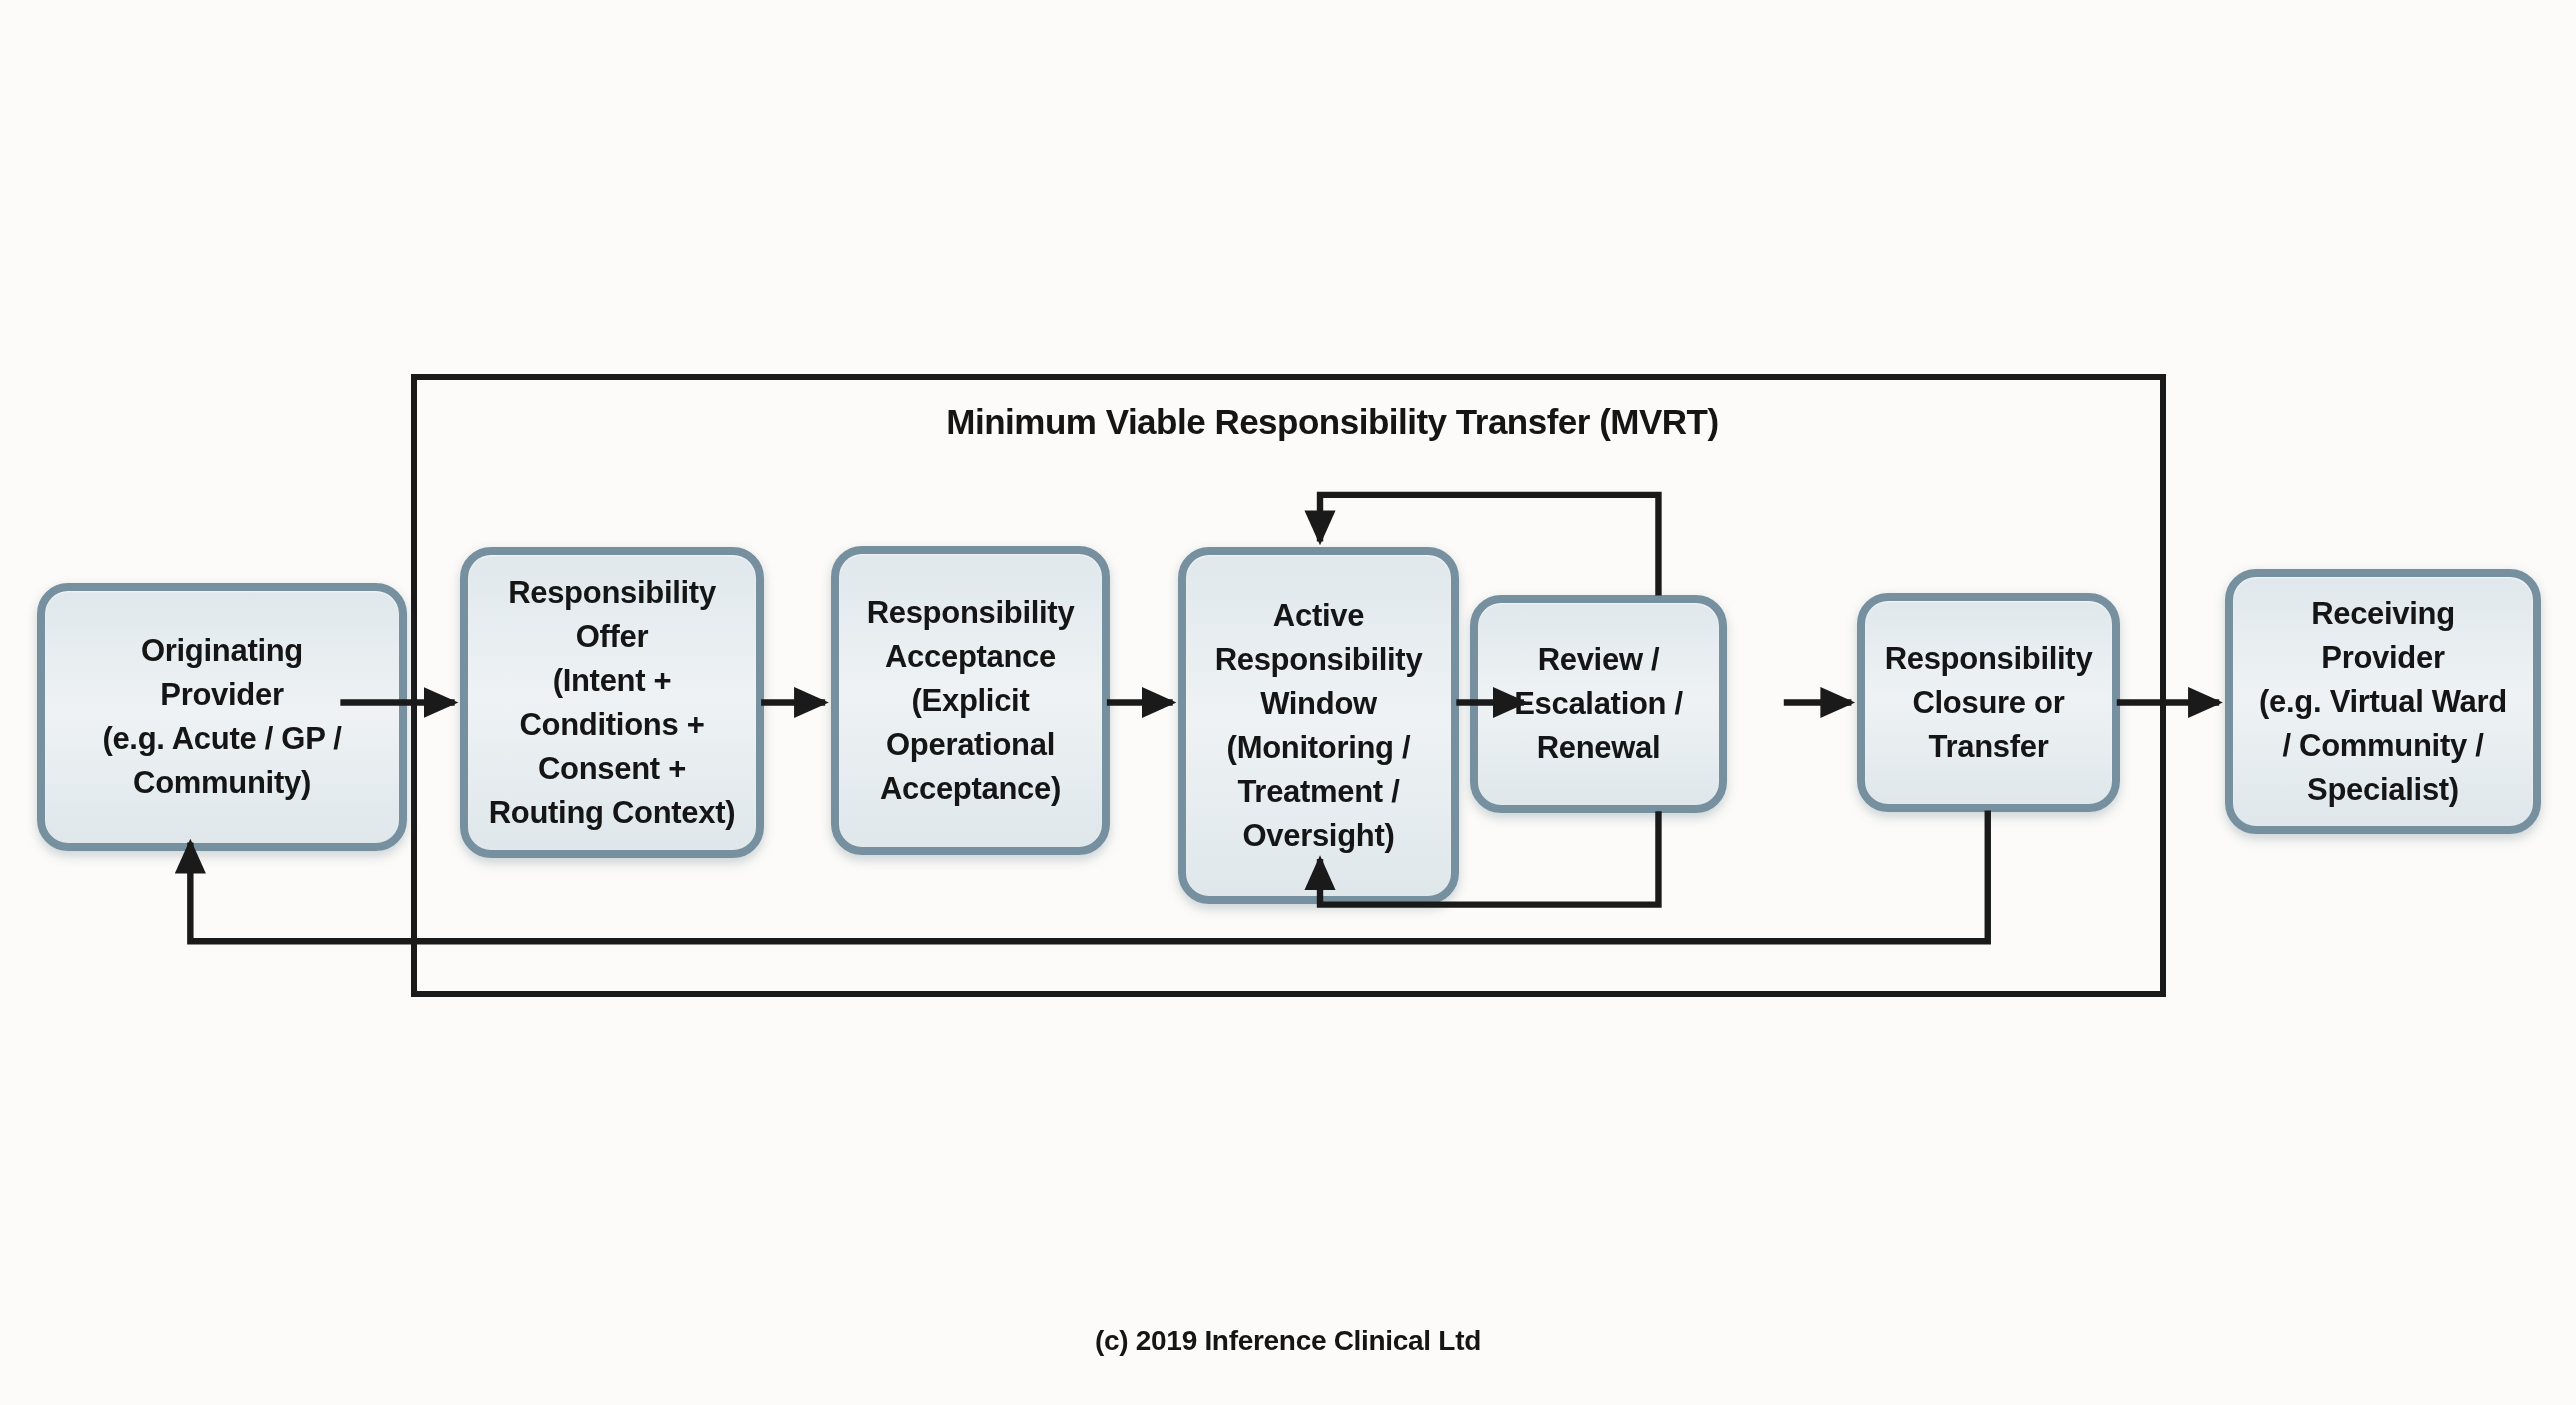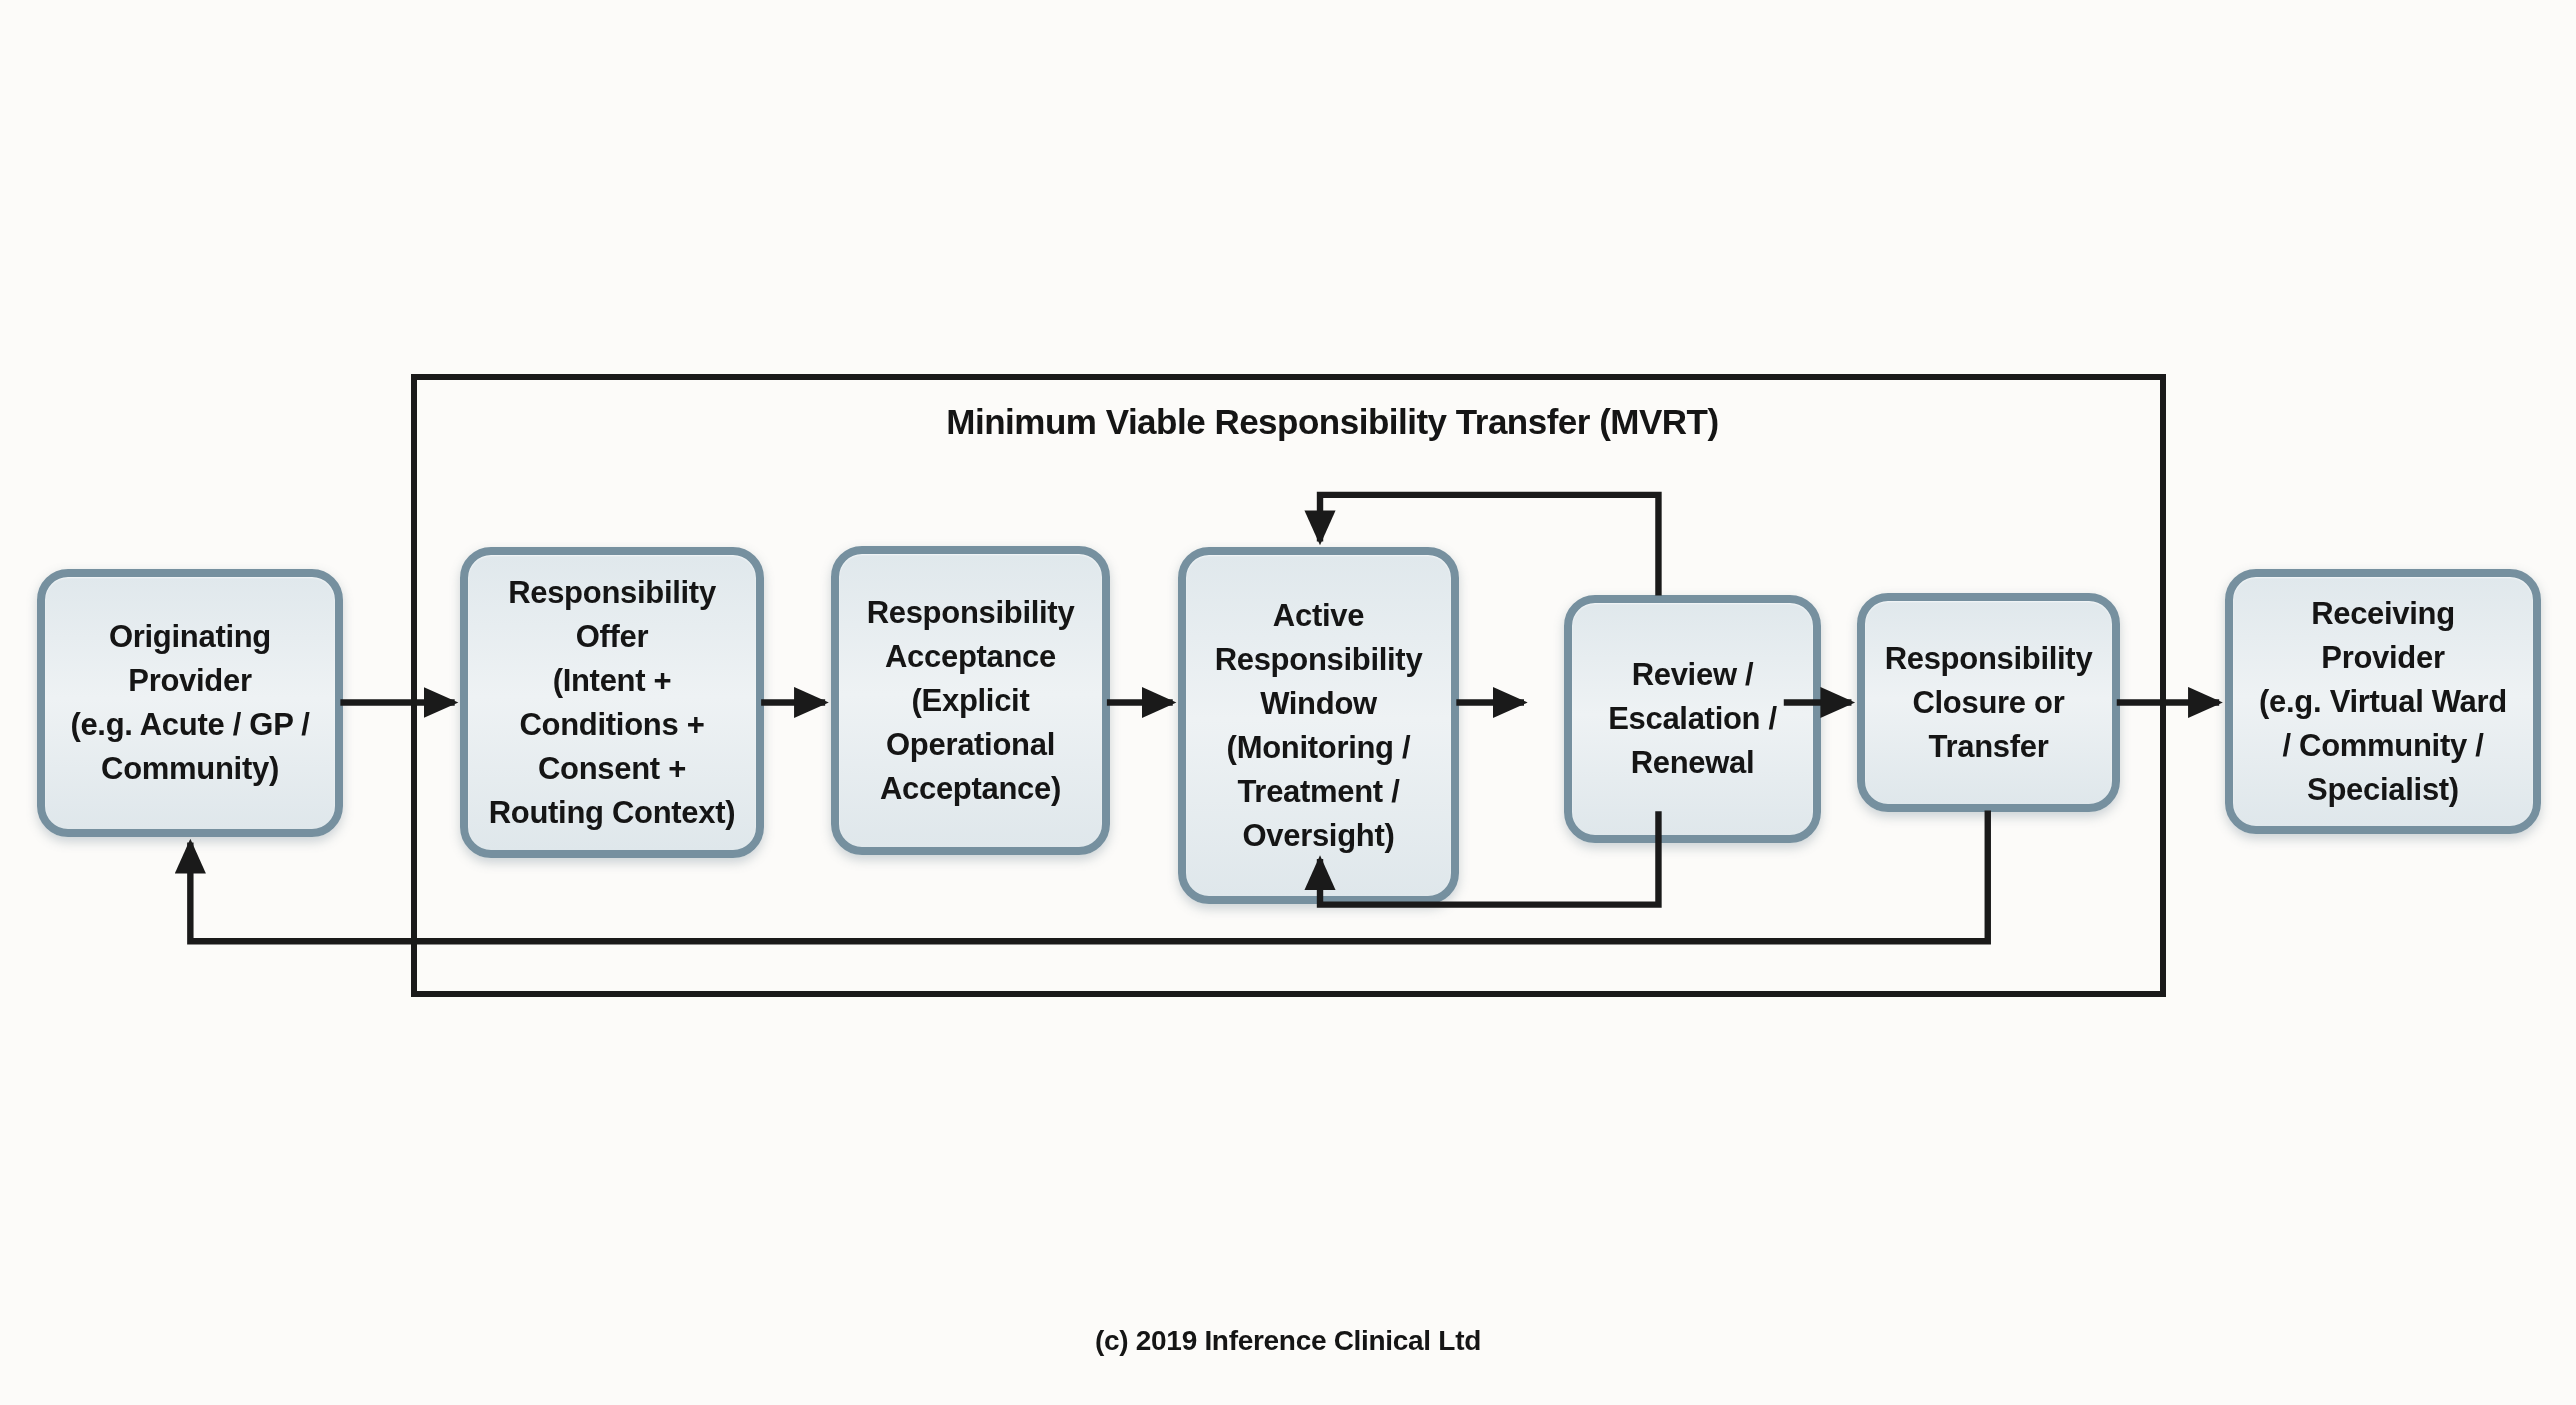"Originating" .n1 { top: 569px -> 583px; width: 306px -> 370px }
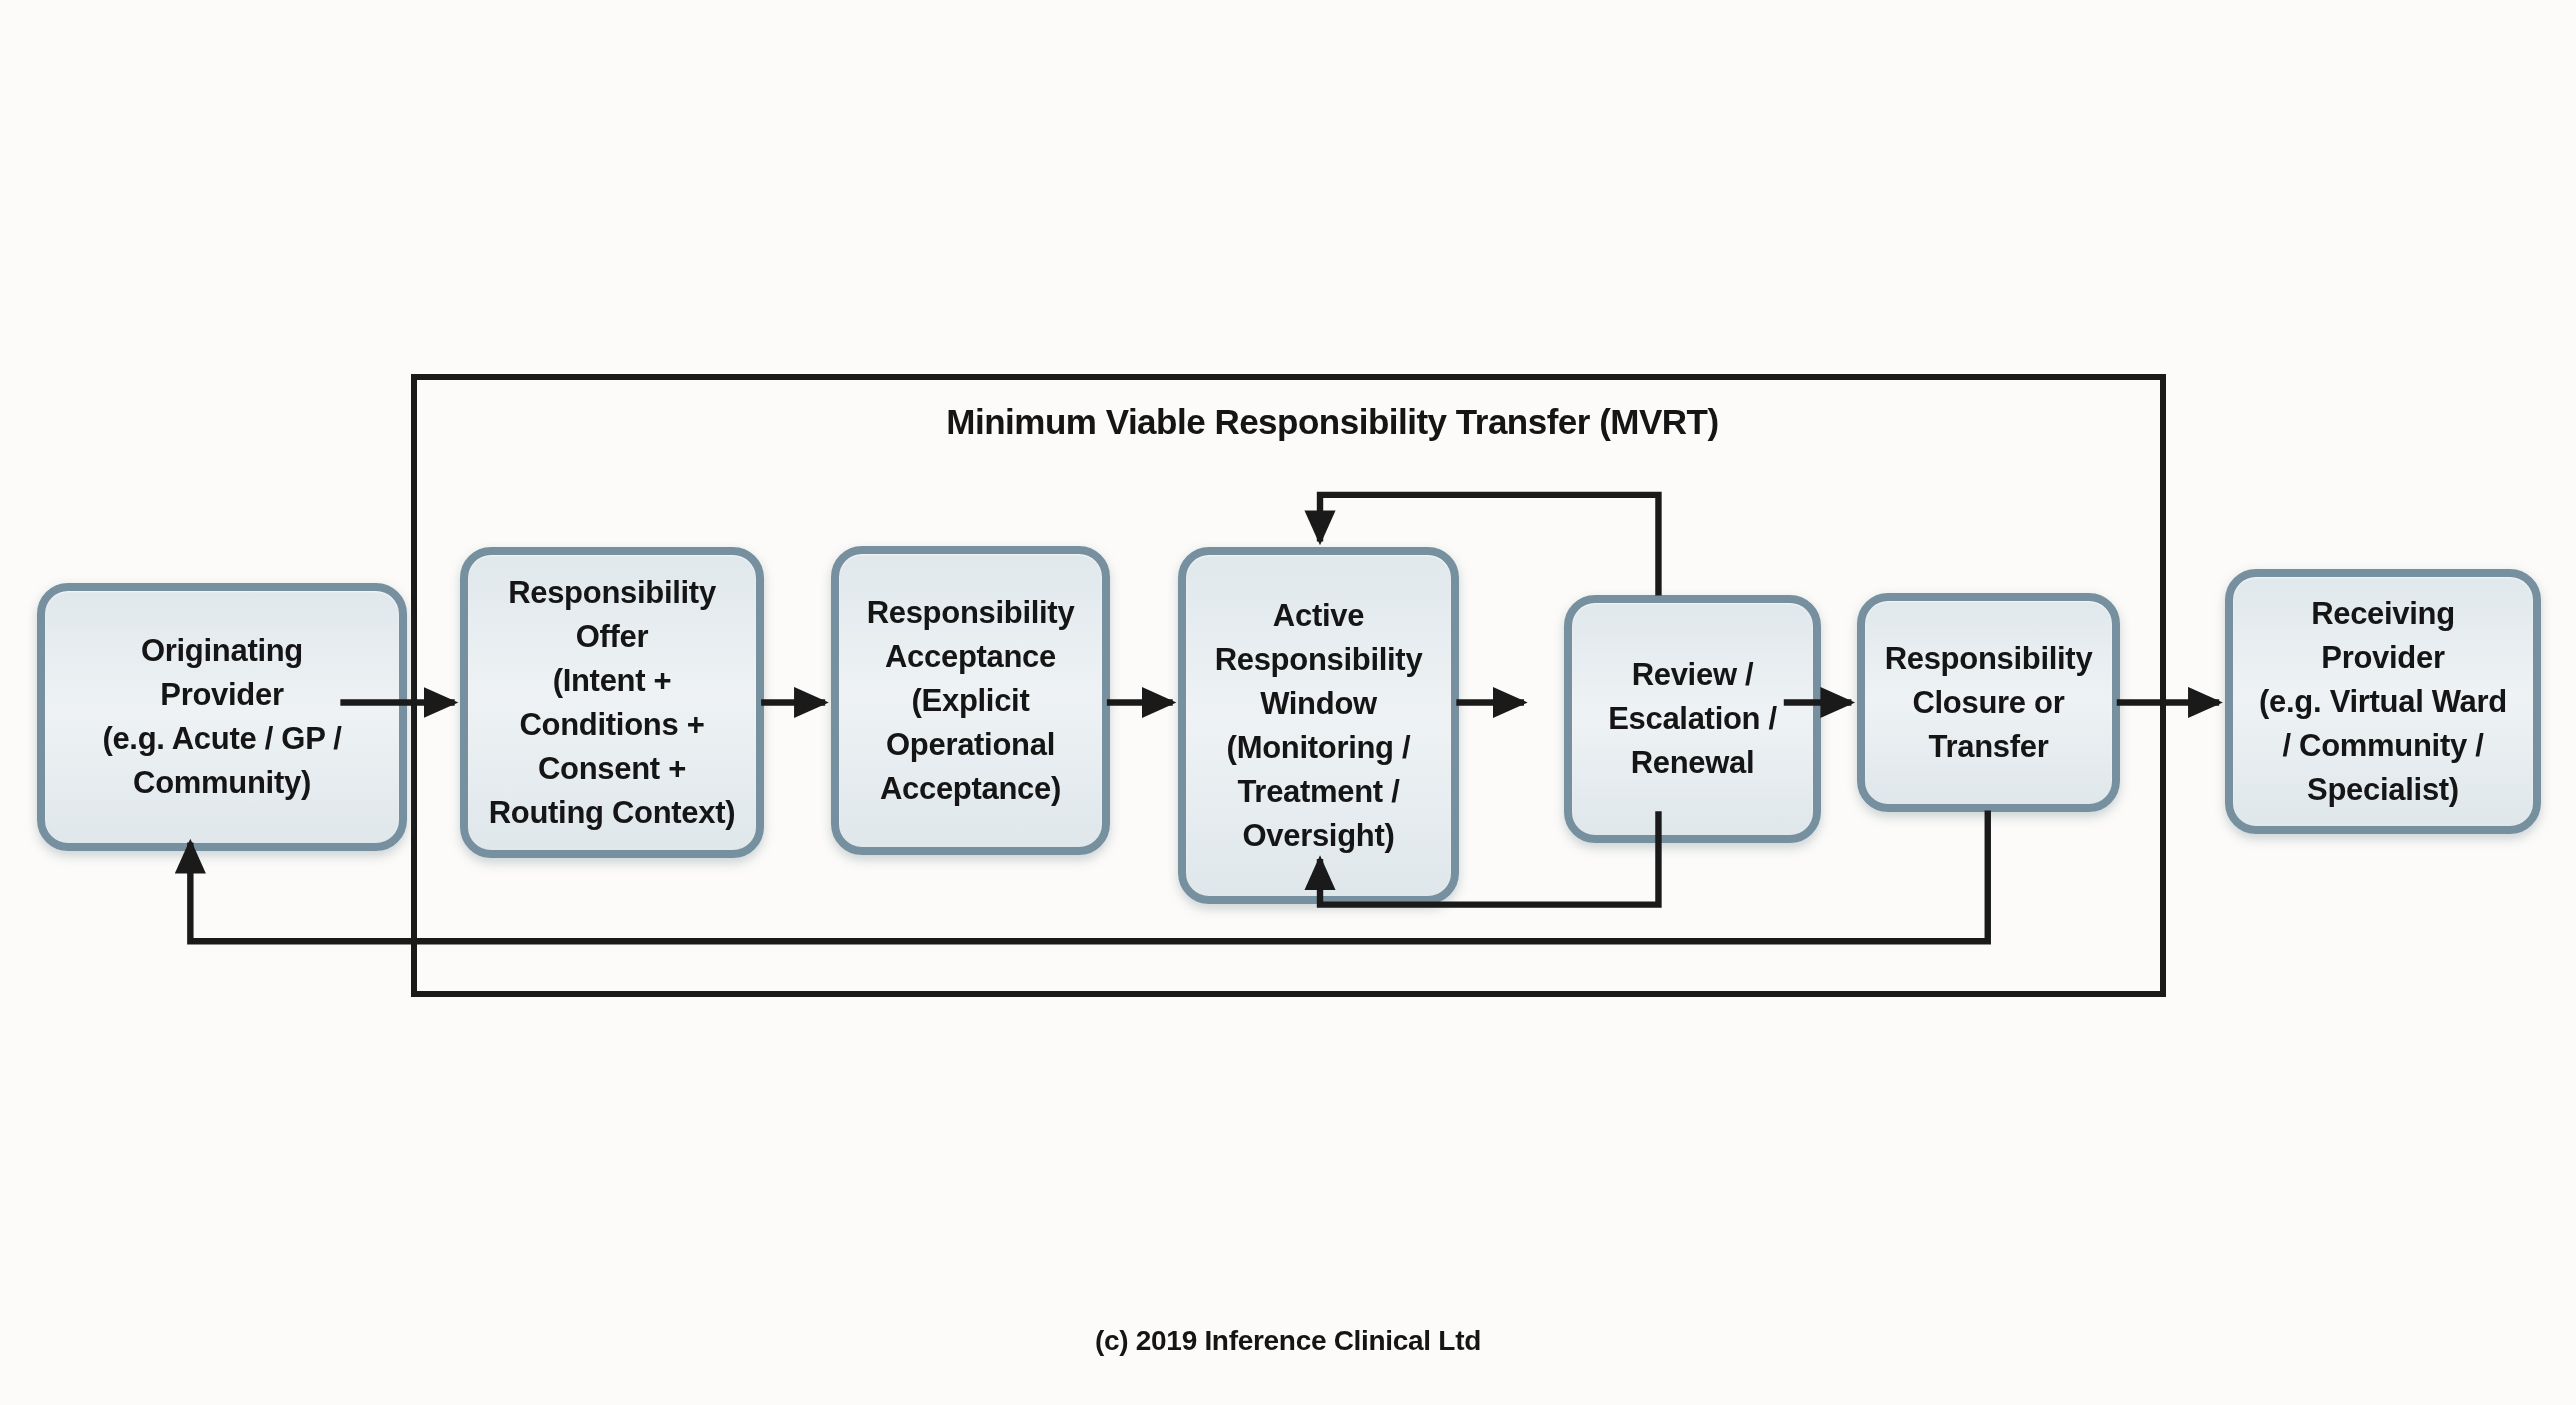"Review /" .n5 { height: 248px -> 218px; left: 1564px -> 1470px }
